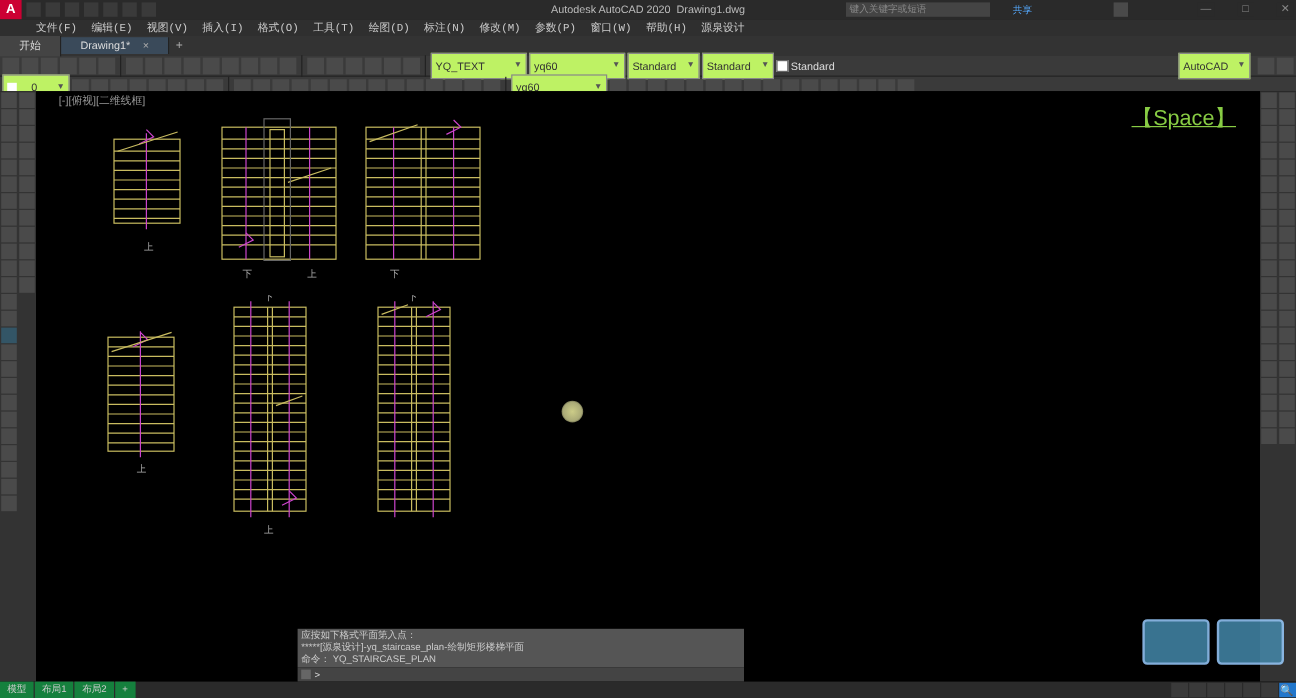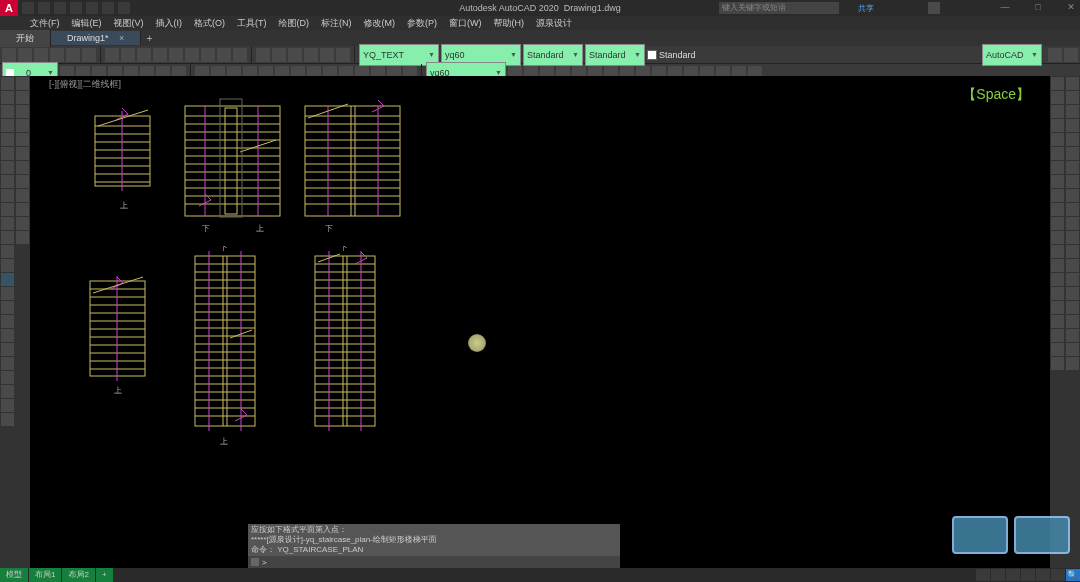"共享" .sharebtn { margin-right: 6px -> 20px }
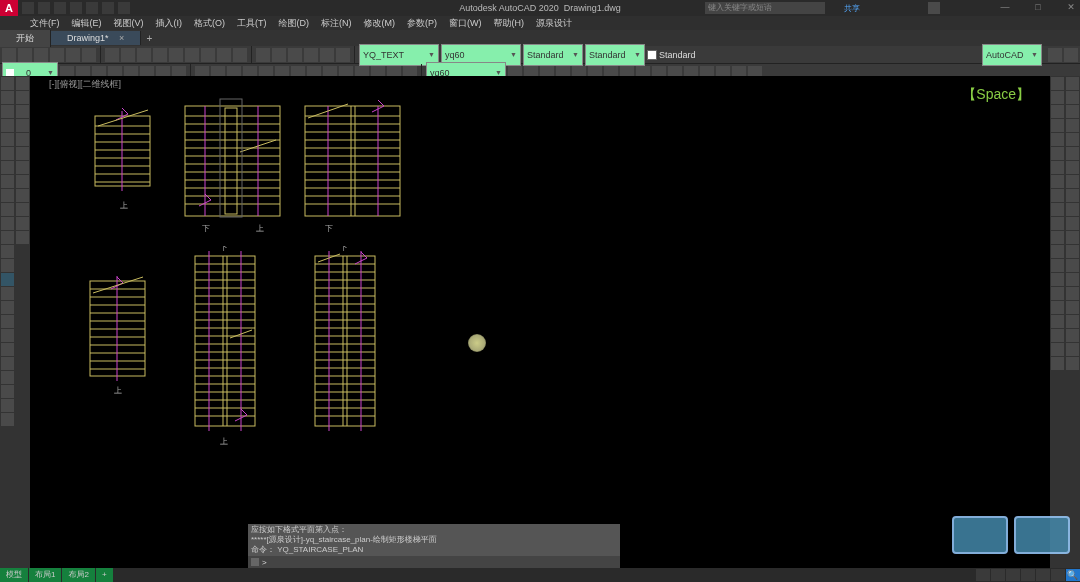"文件(F)" .menubar span { font-family: none -> Liberation Mono, monospace }
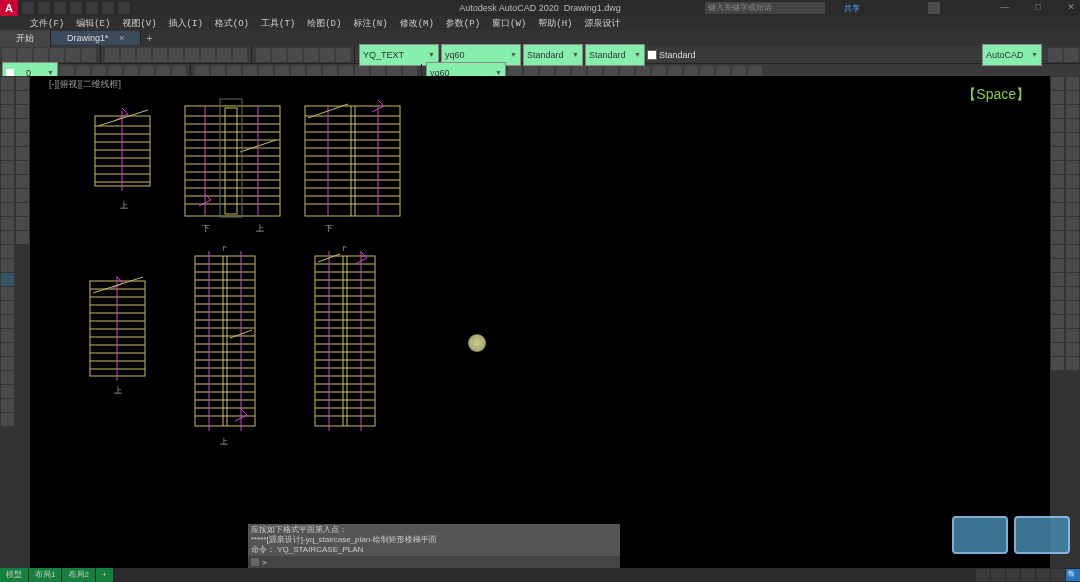"YQ_TEXT" .dd { background: #86efac -> #bef264 }
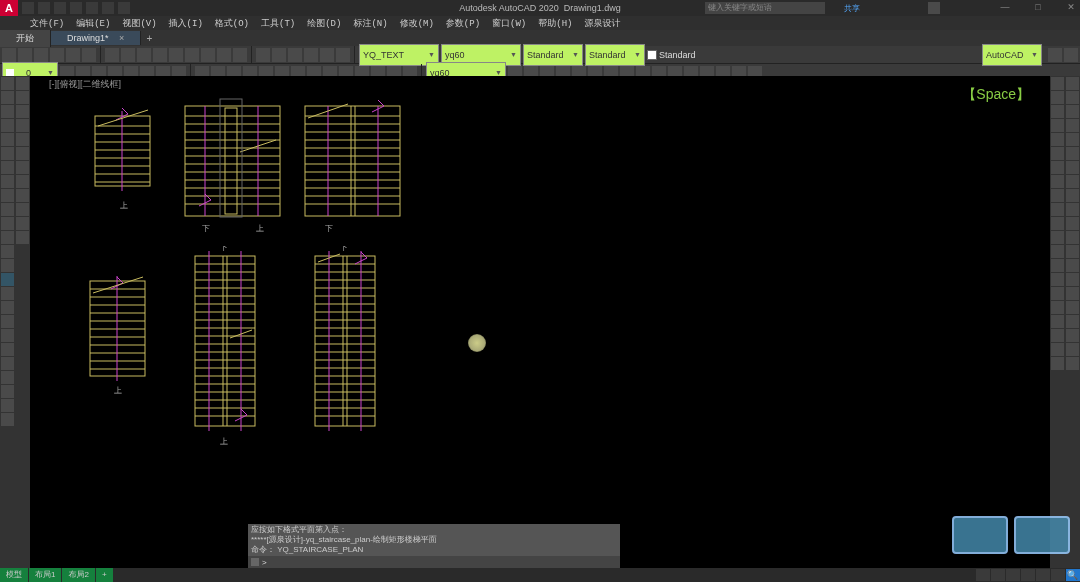"【Space】" .hint { font-size: 14px -> 18px; text-decoration: none -> underline }
